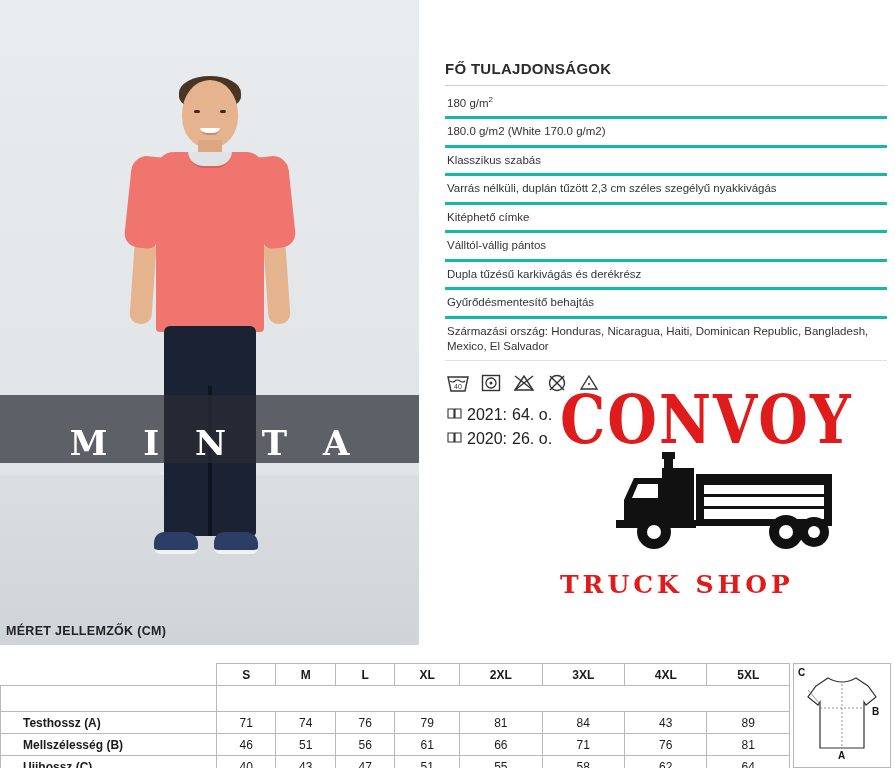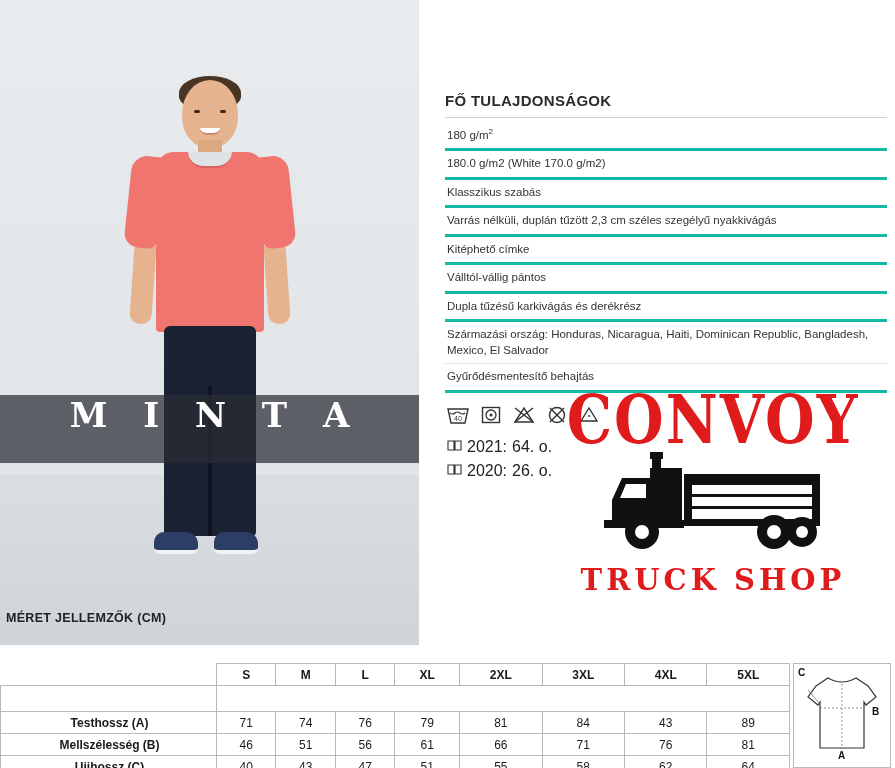"FŐ TULAJDONSÁGOK" .info-panel { padding: 92px 0 0 8px -> 60px 0 0 8px }
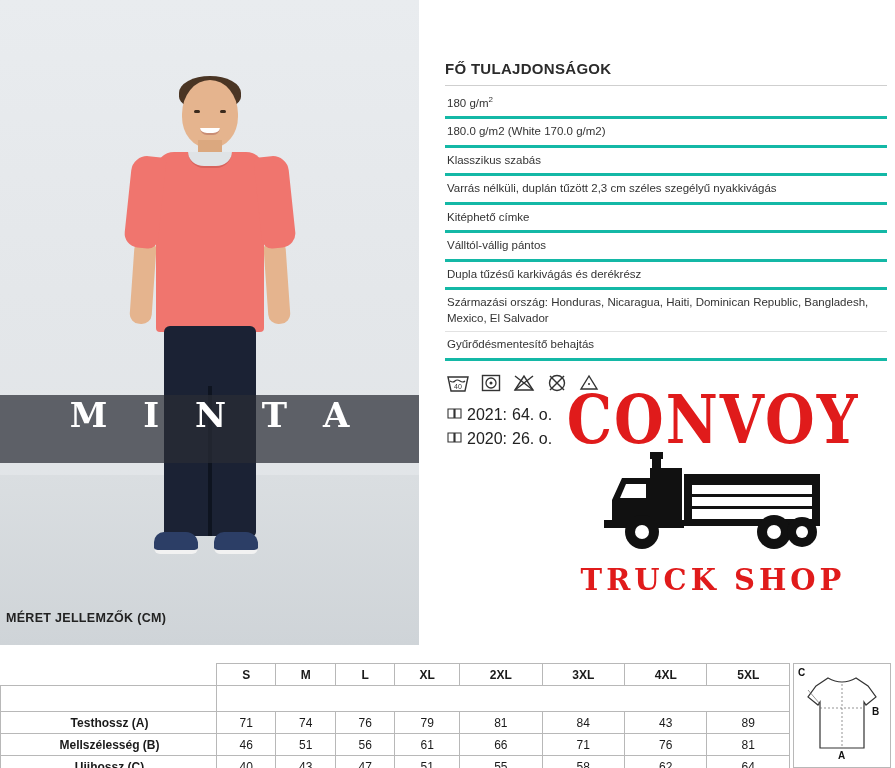"Származási ország: Honduras, Nicaragua," div.spec-row { order: before "Gyűrődésmentesítő behajtás" -> after "Gyűrődésmentesítő behajtás" }
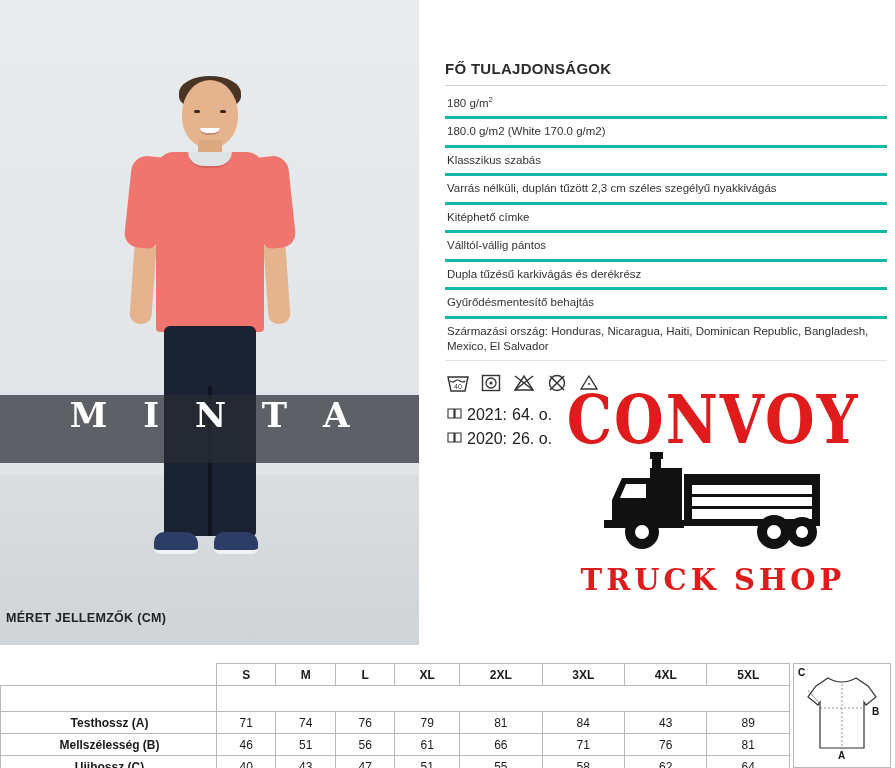"M I N T A" .minta-band { align-items: flex-start -> flex-end }
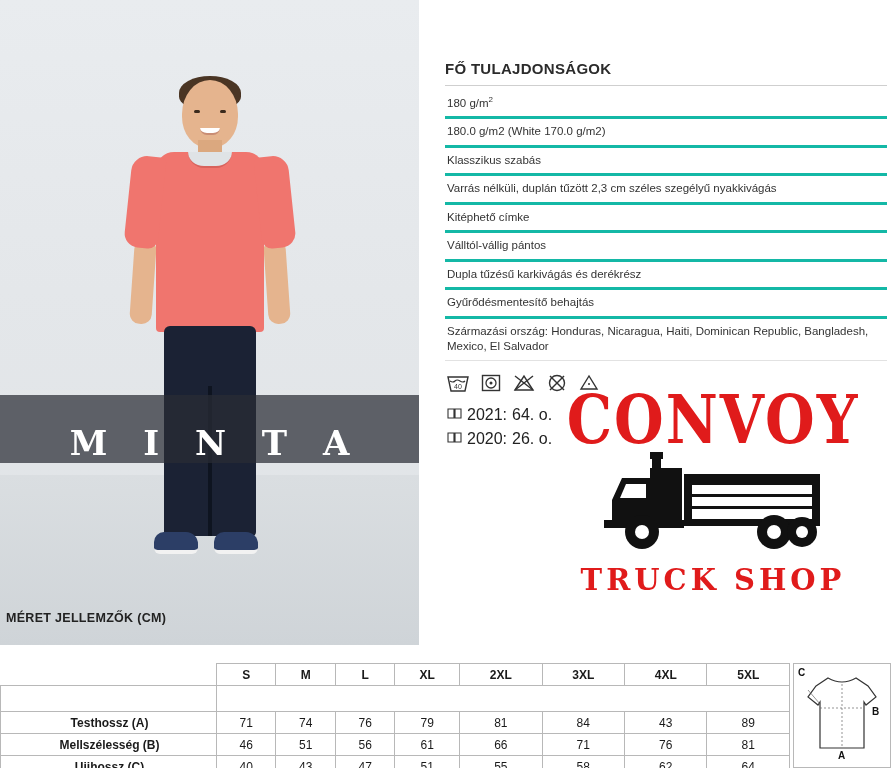"CONVOY" .logo { left: 548px -> 560px; text-align: center -> none }
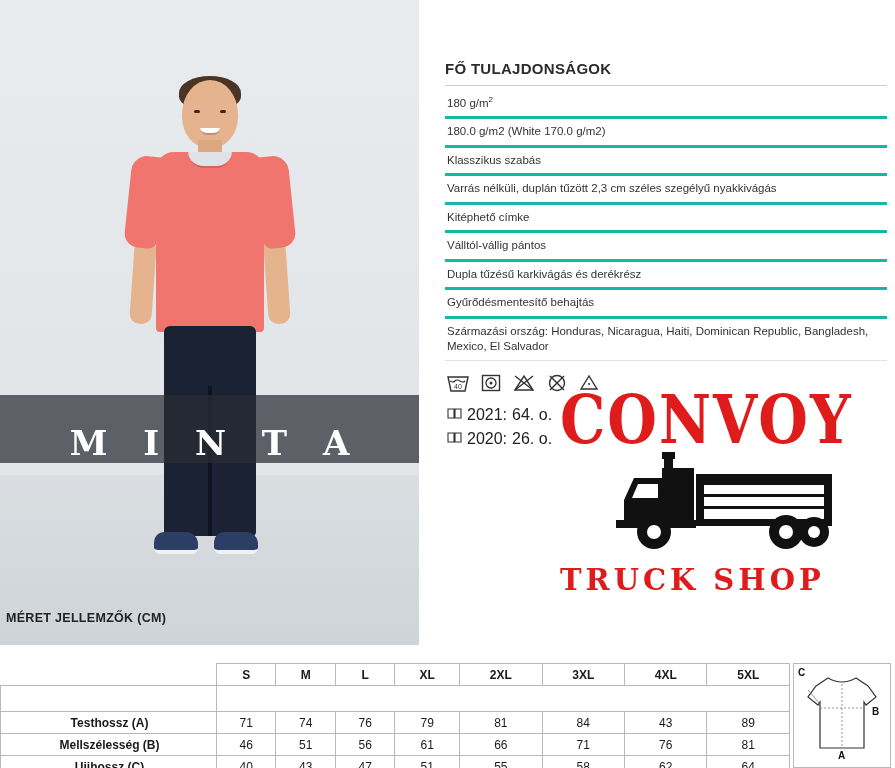"TRUCK SHOP" .logo-bottom { font-size: 29px -> 25px; margin-top: 6px -> 13px }
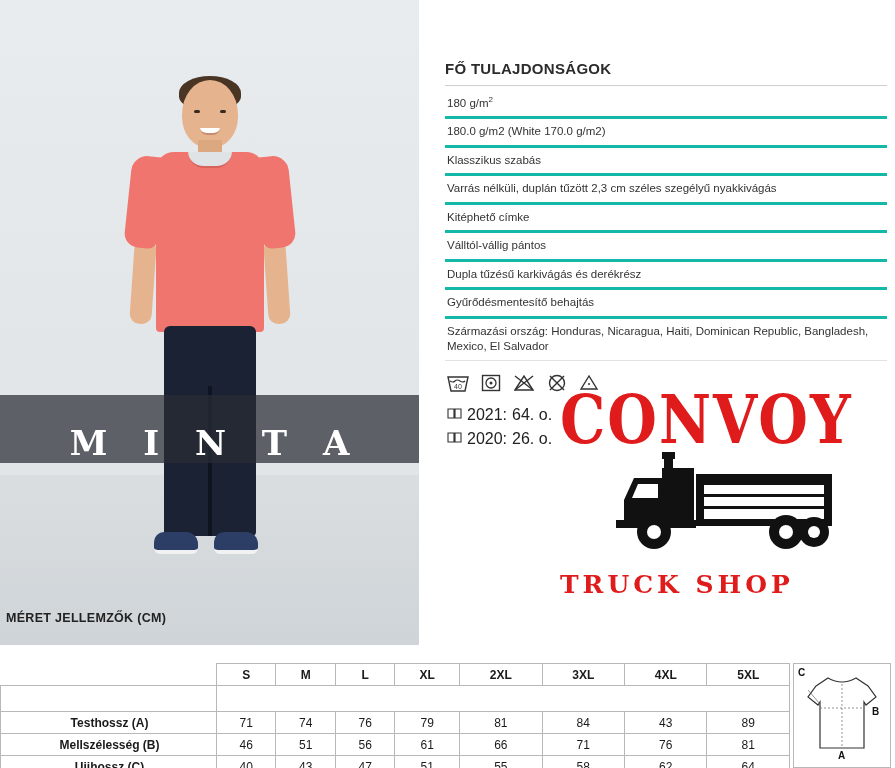"MÉRET JELLEMZŐK (CM)" .size-title { top: 611px -> 624px }
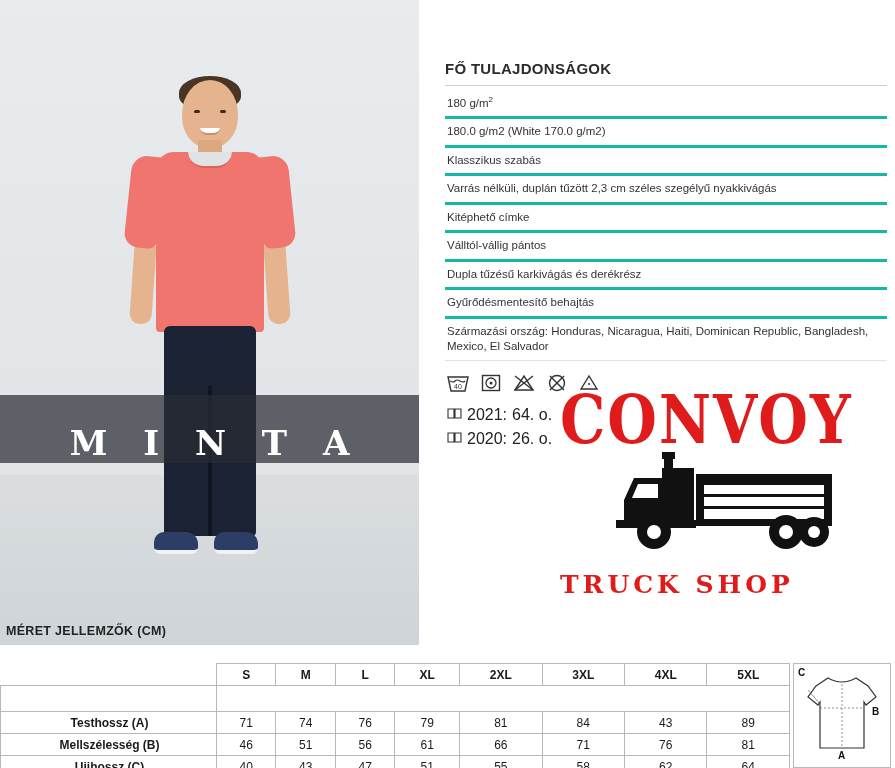"Testhossz (A)" table.sizes td.rowhdr, table.sizes th.rowhdr { padding-left: 6px -> 22px; text-align: center -> left }
